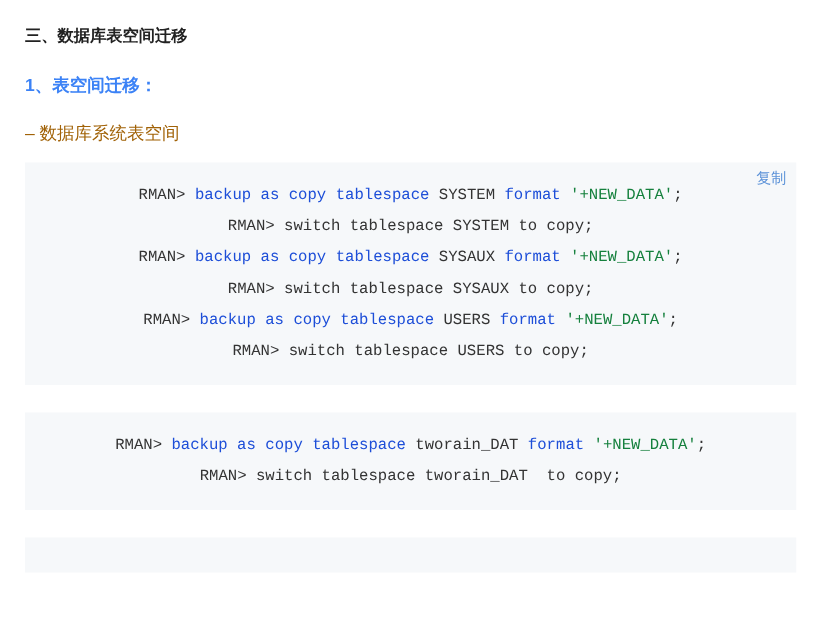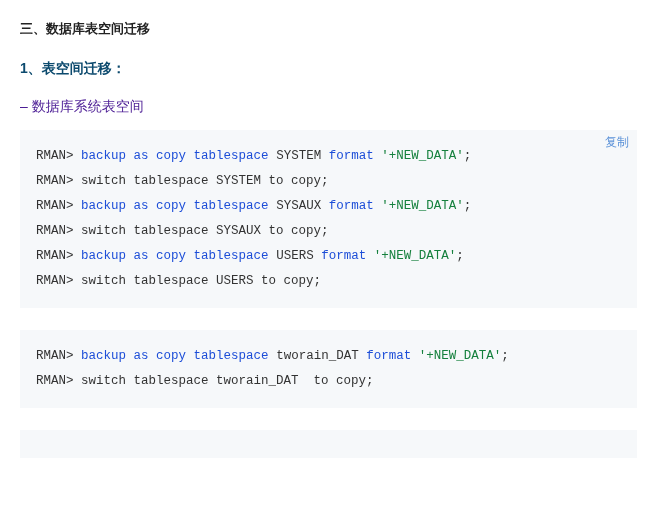"1、表空间迁移：" .h3 { color: #0c4a6e -> #3b82f6 }
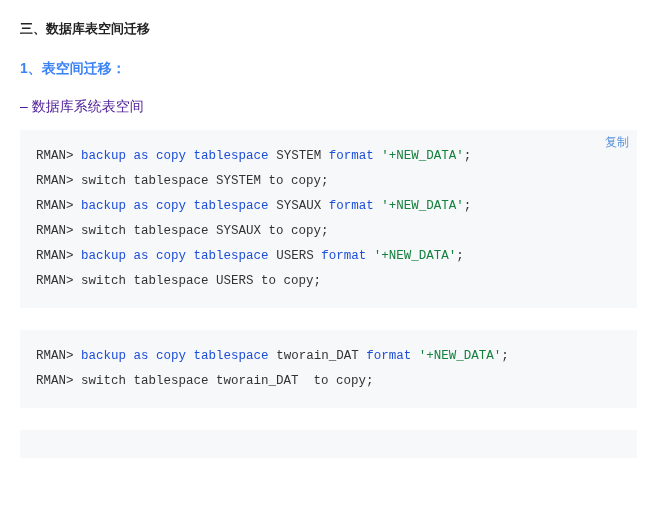"– 数据库系统表空间" .sub { color: #4c1d95 -> #a16207 }
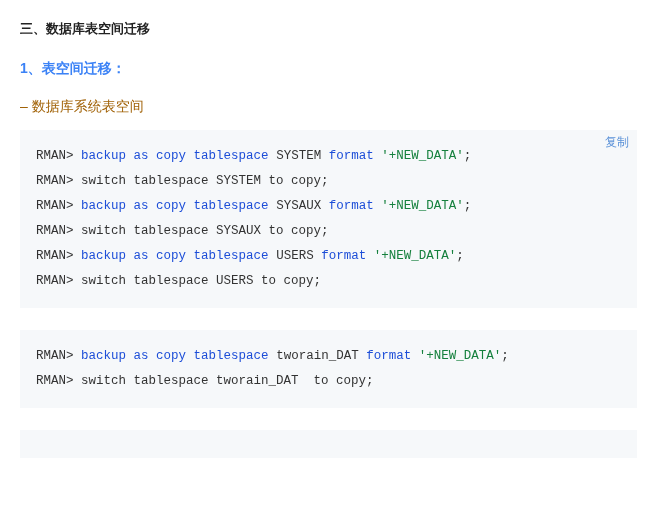"复制" .codebox { text-align: none -> center }
